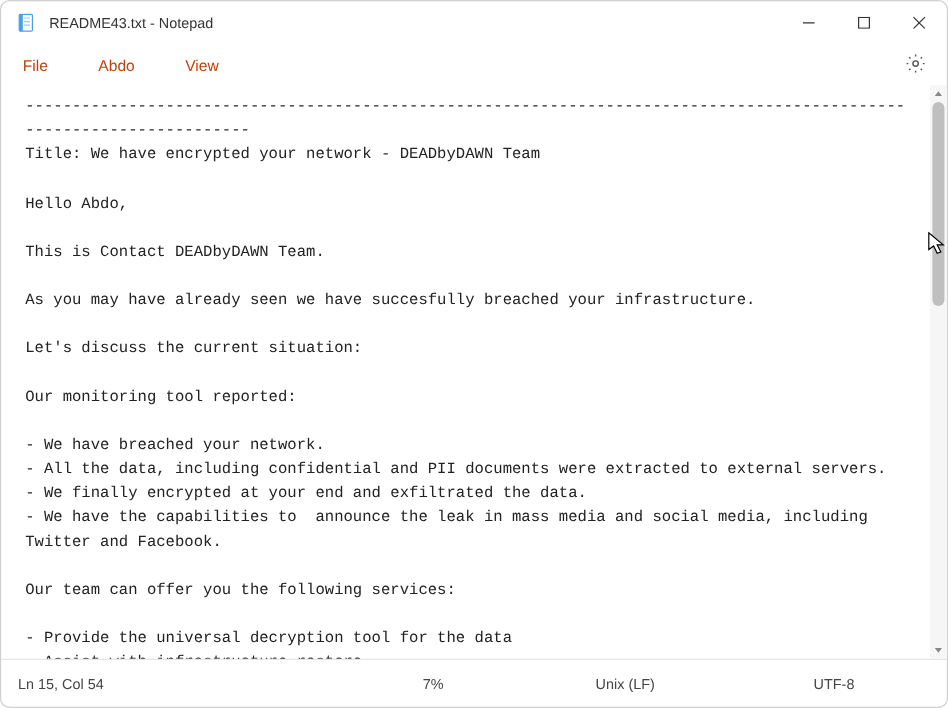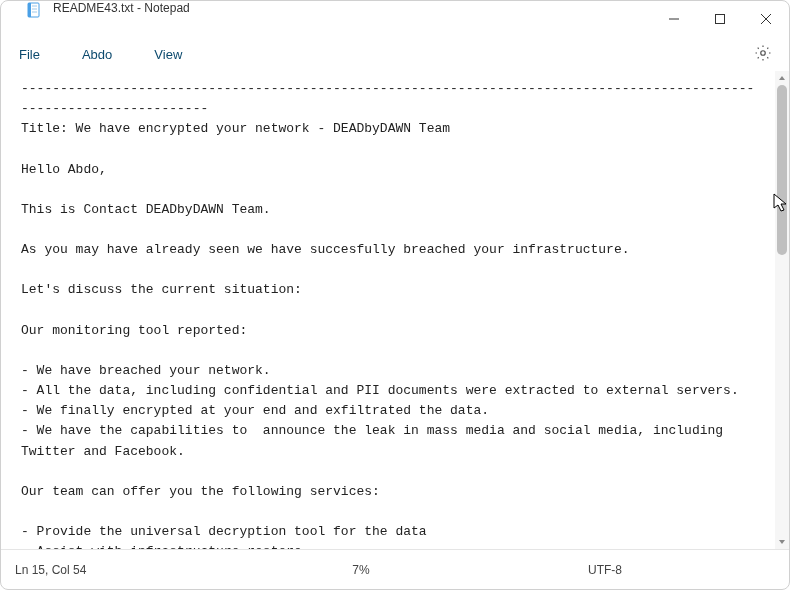"README43.txt - Notepad" .titlebar { align-items: none -> center; padding-left: 24px -> 12px }
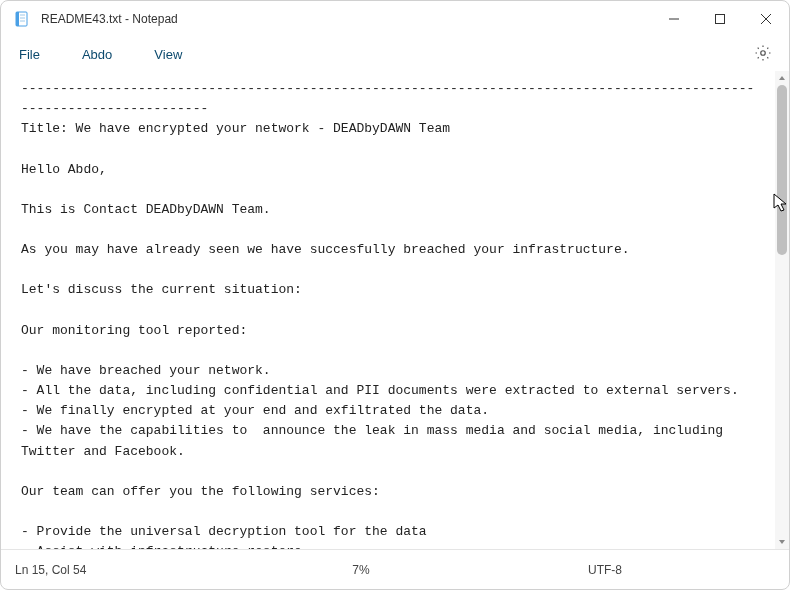"File" .menubar { color: #0c4a6e -> #c2410c }
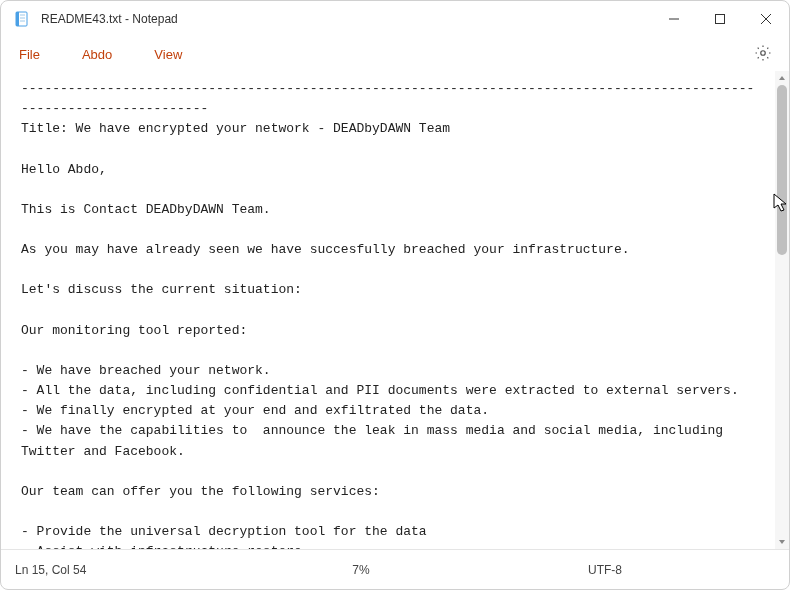"Unix (LF)" span.status-enc { html: none -> <span>Unix (LF)</span> }
